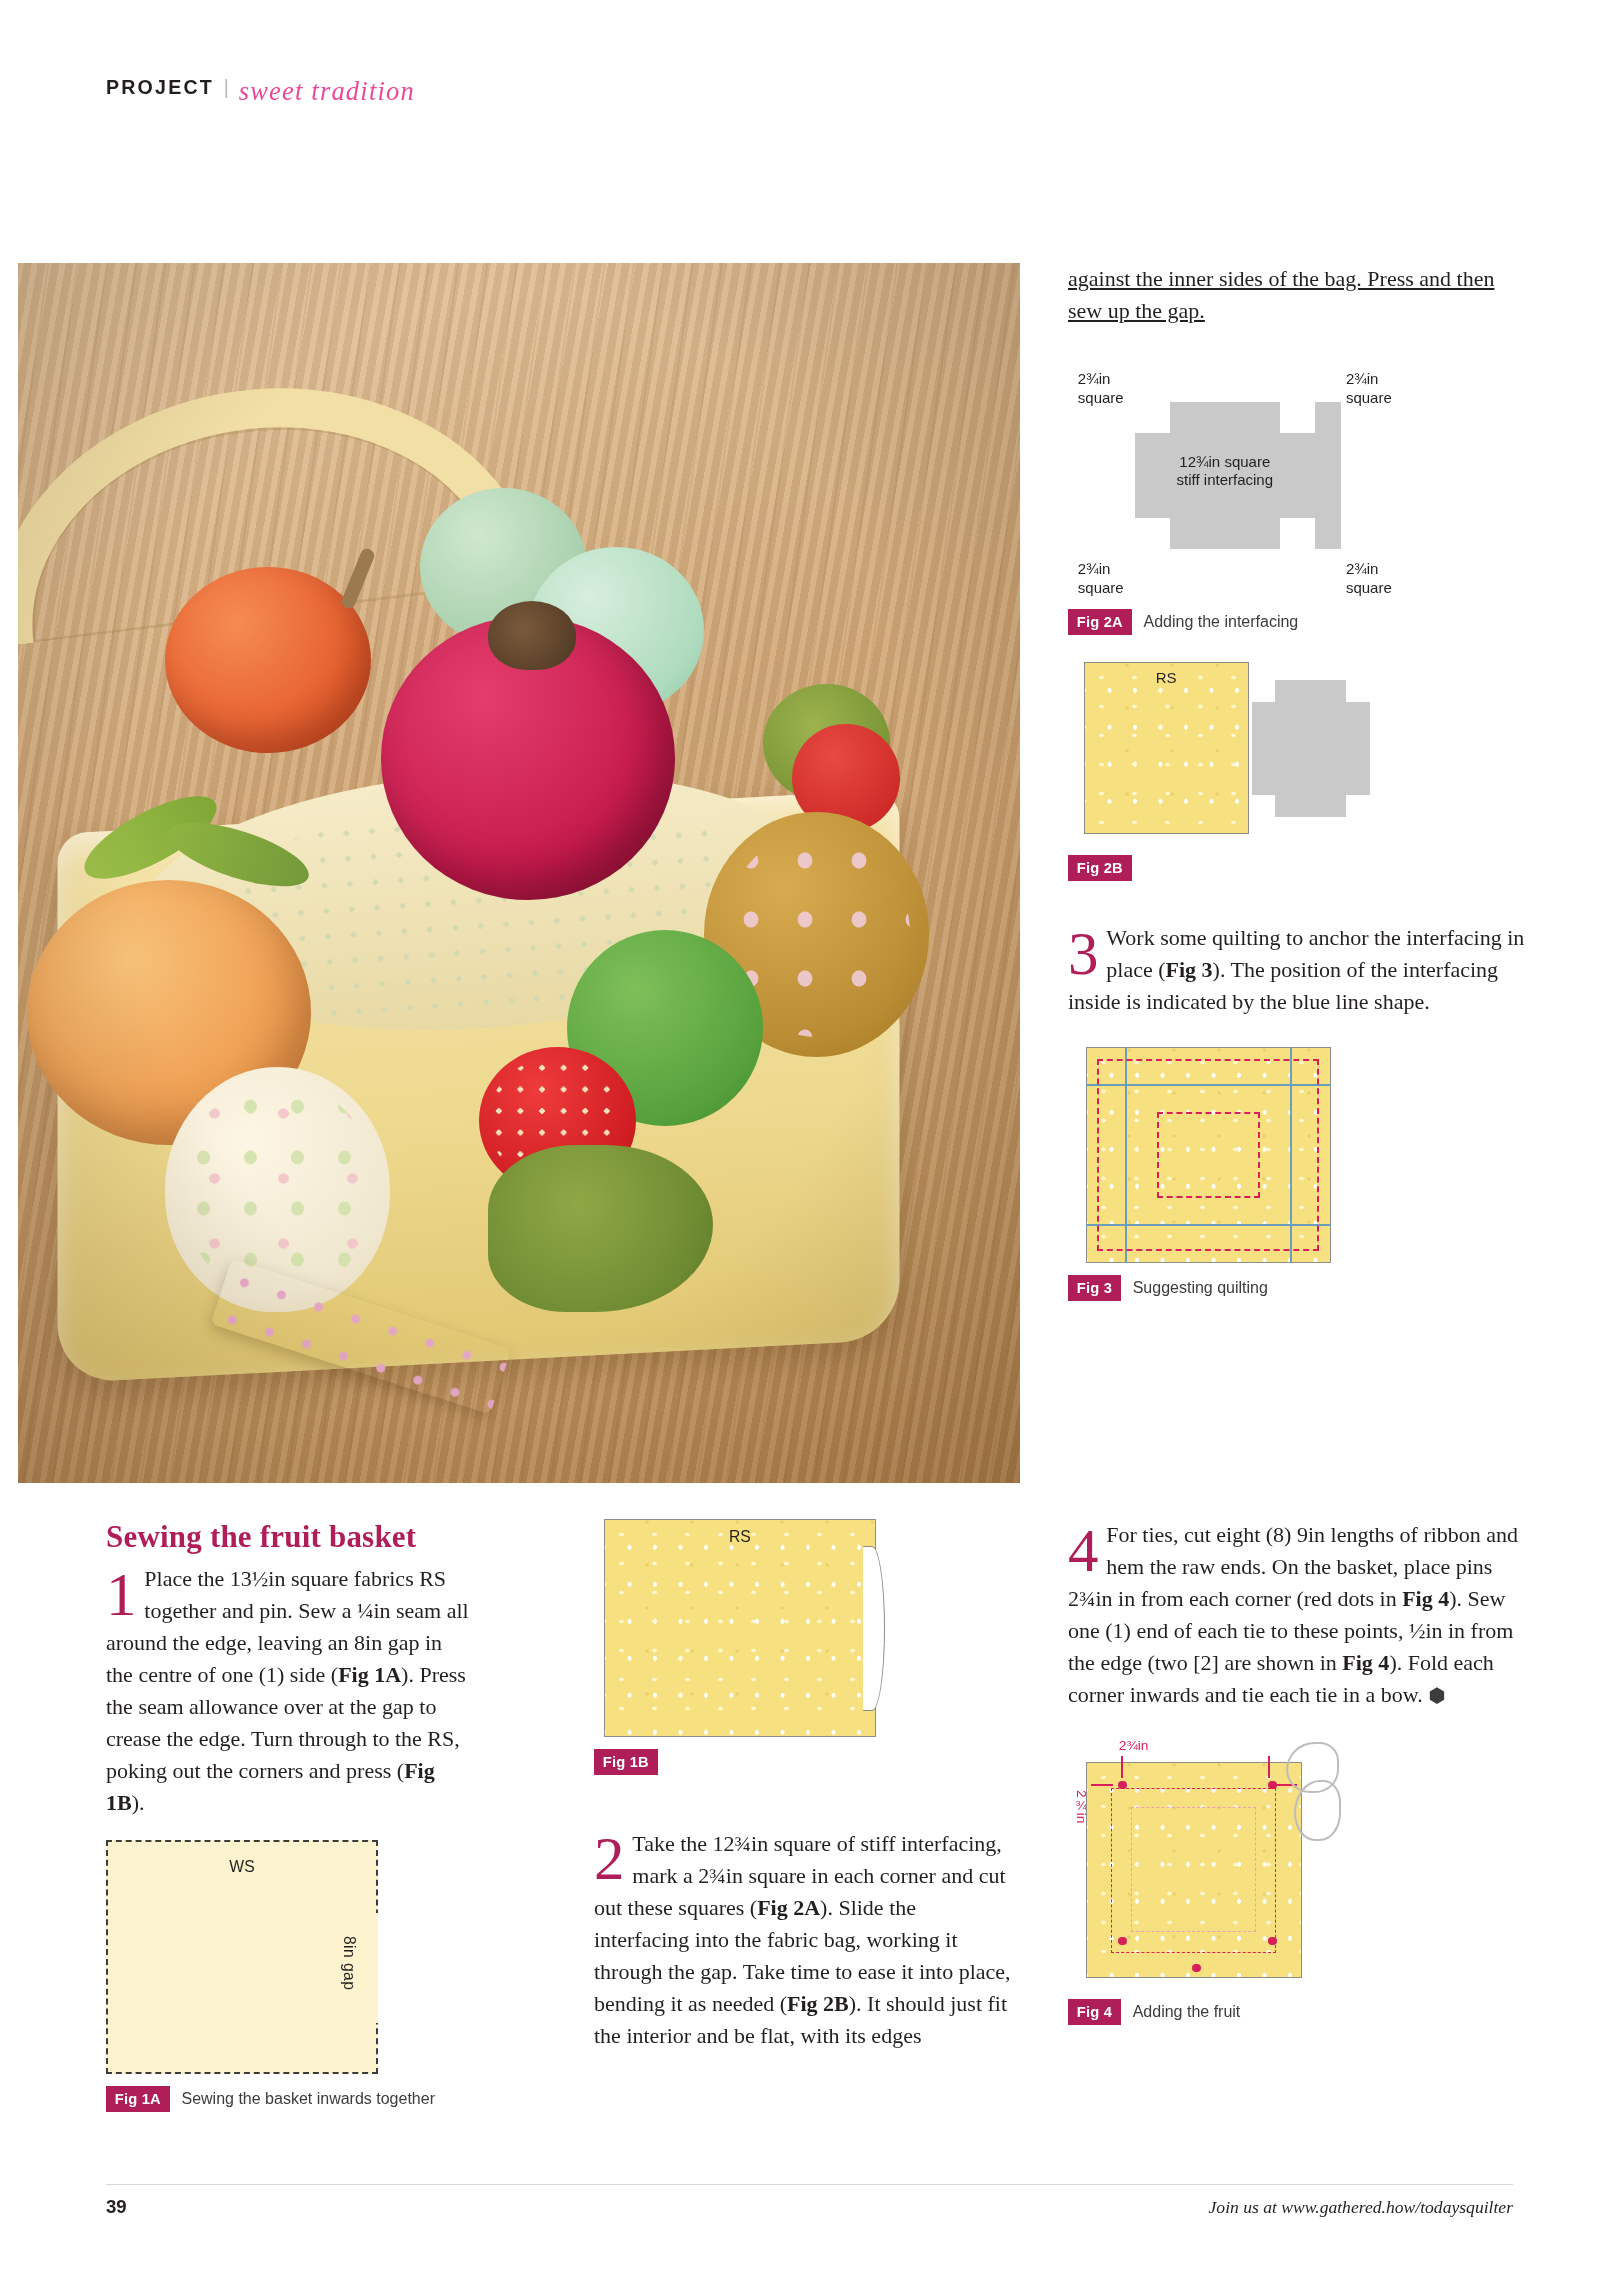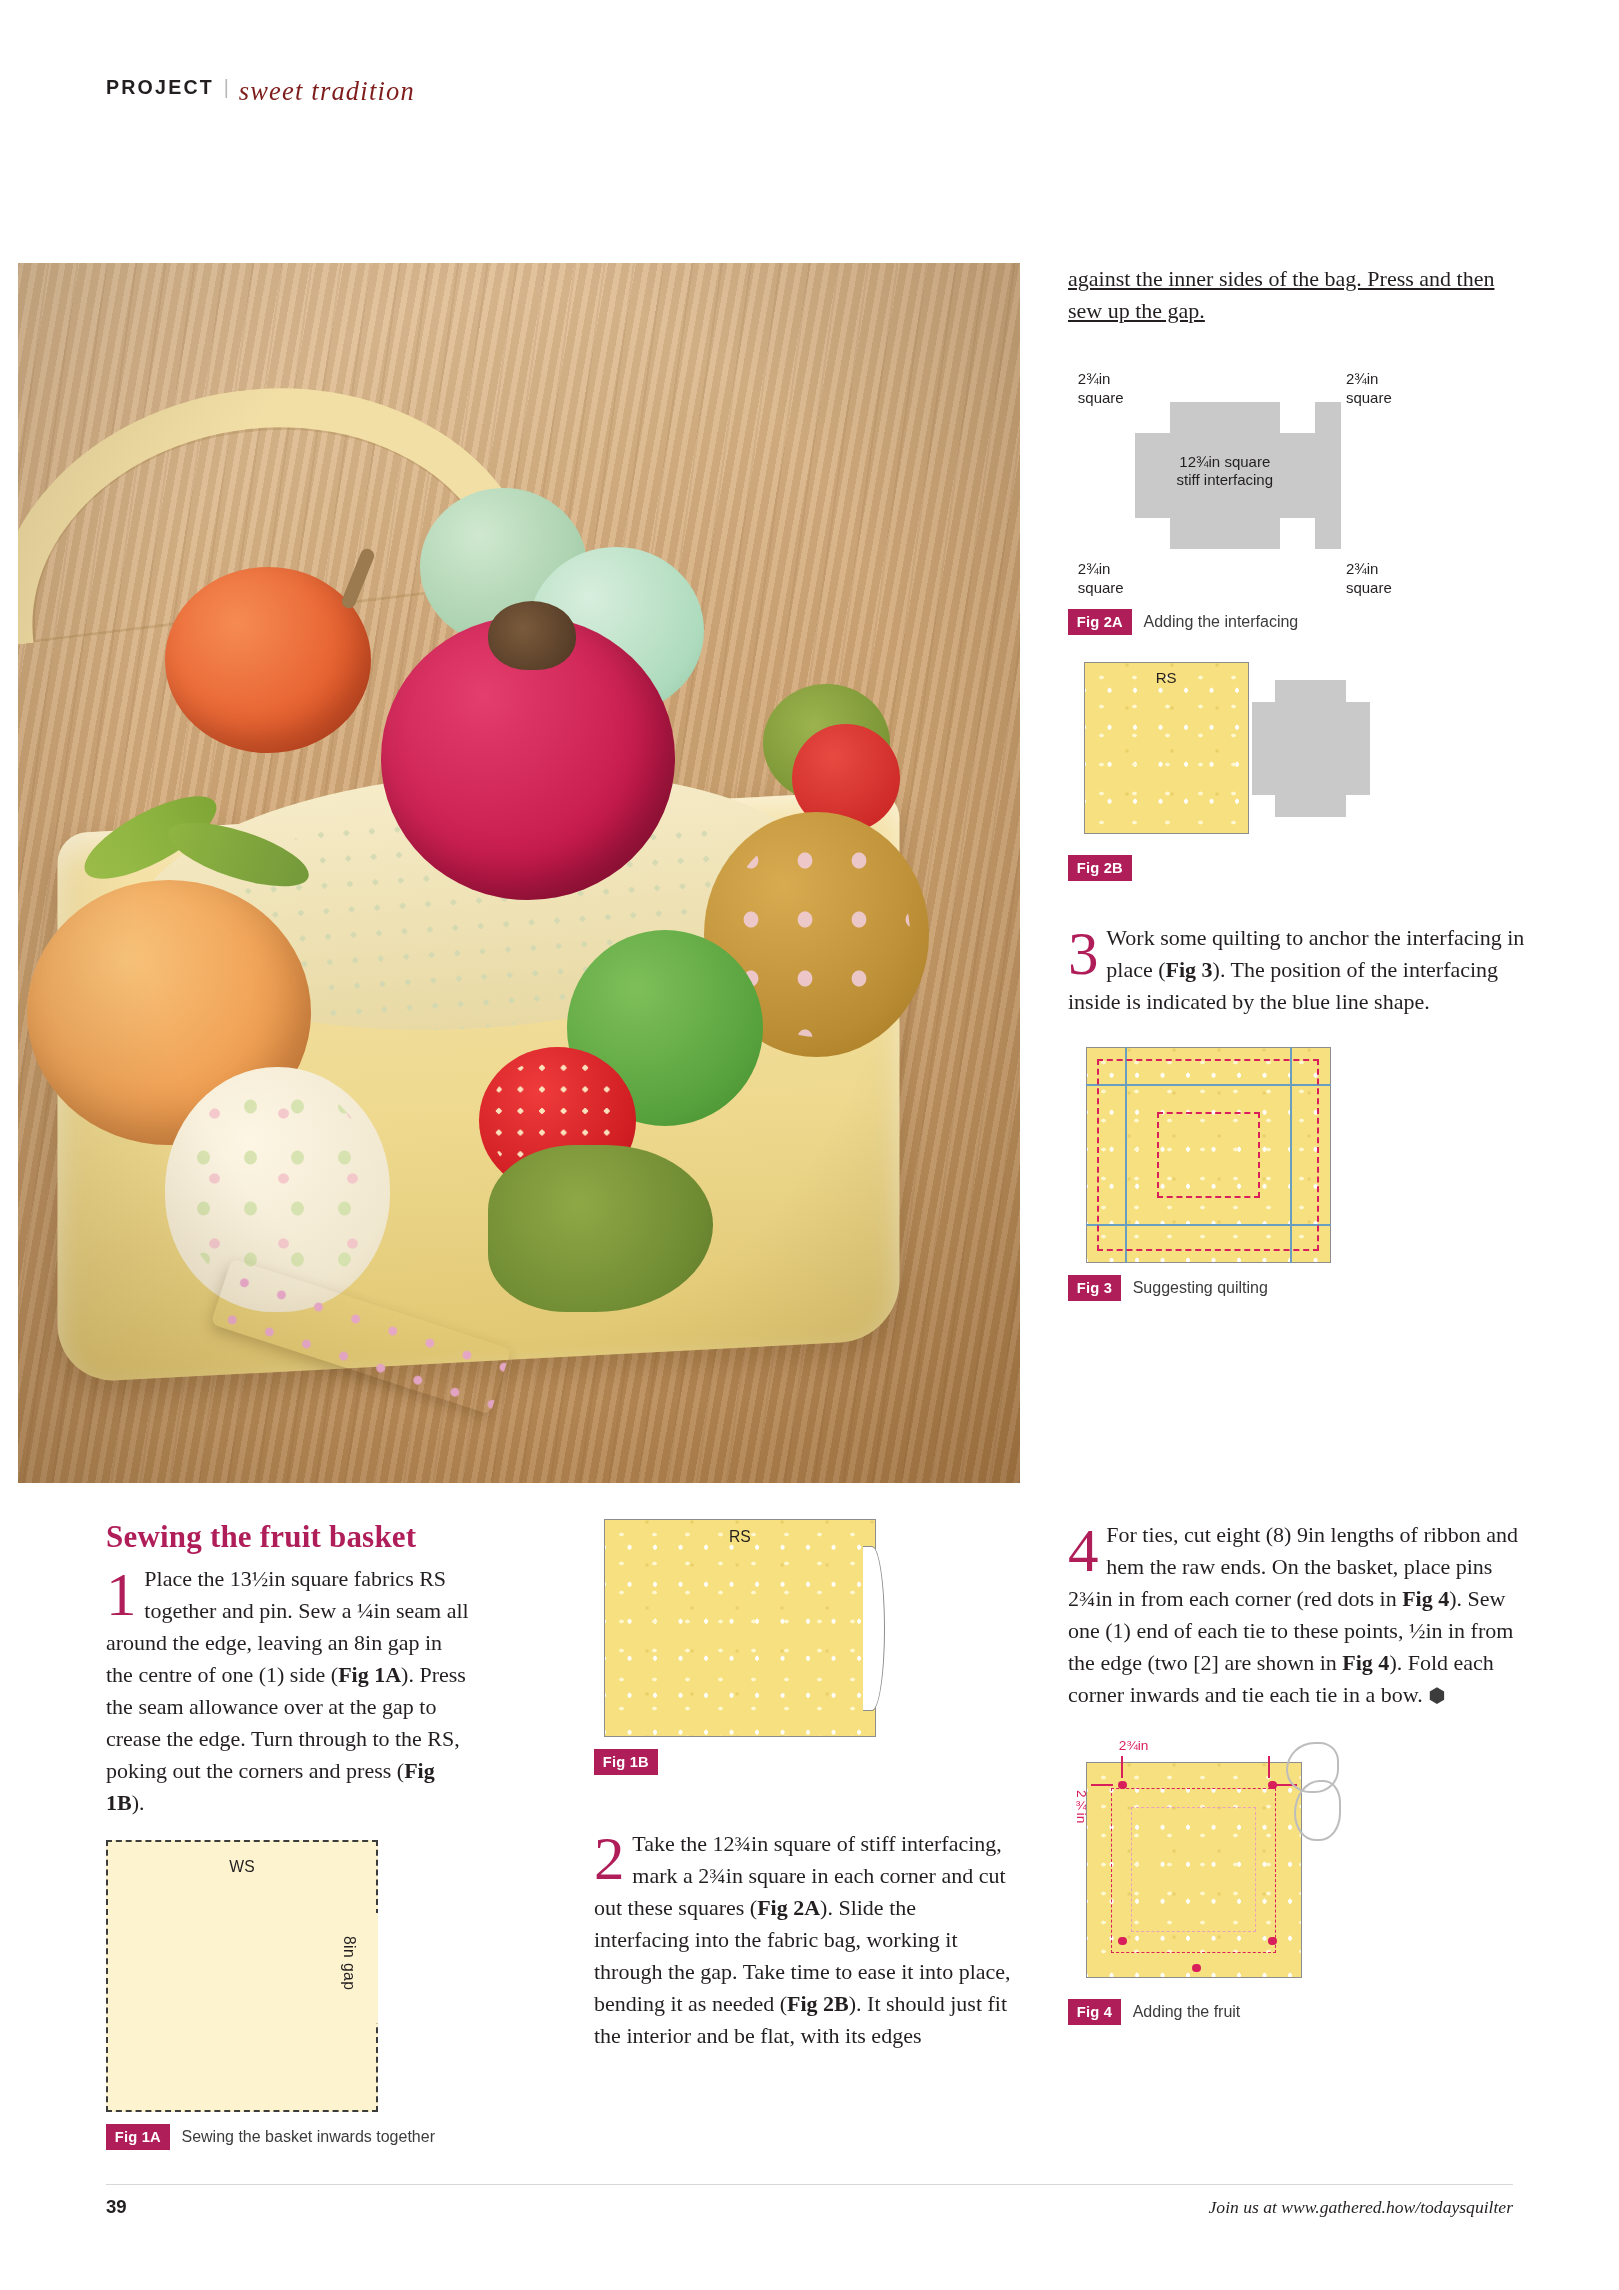"sweet tradition" .header .title { color: #7f1d1d -> #ec4899 }
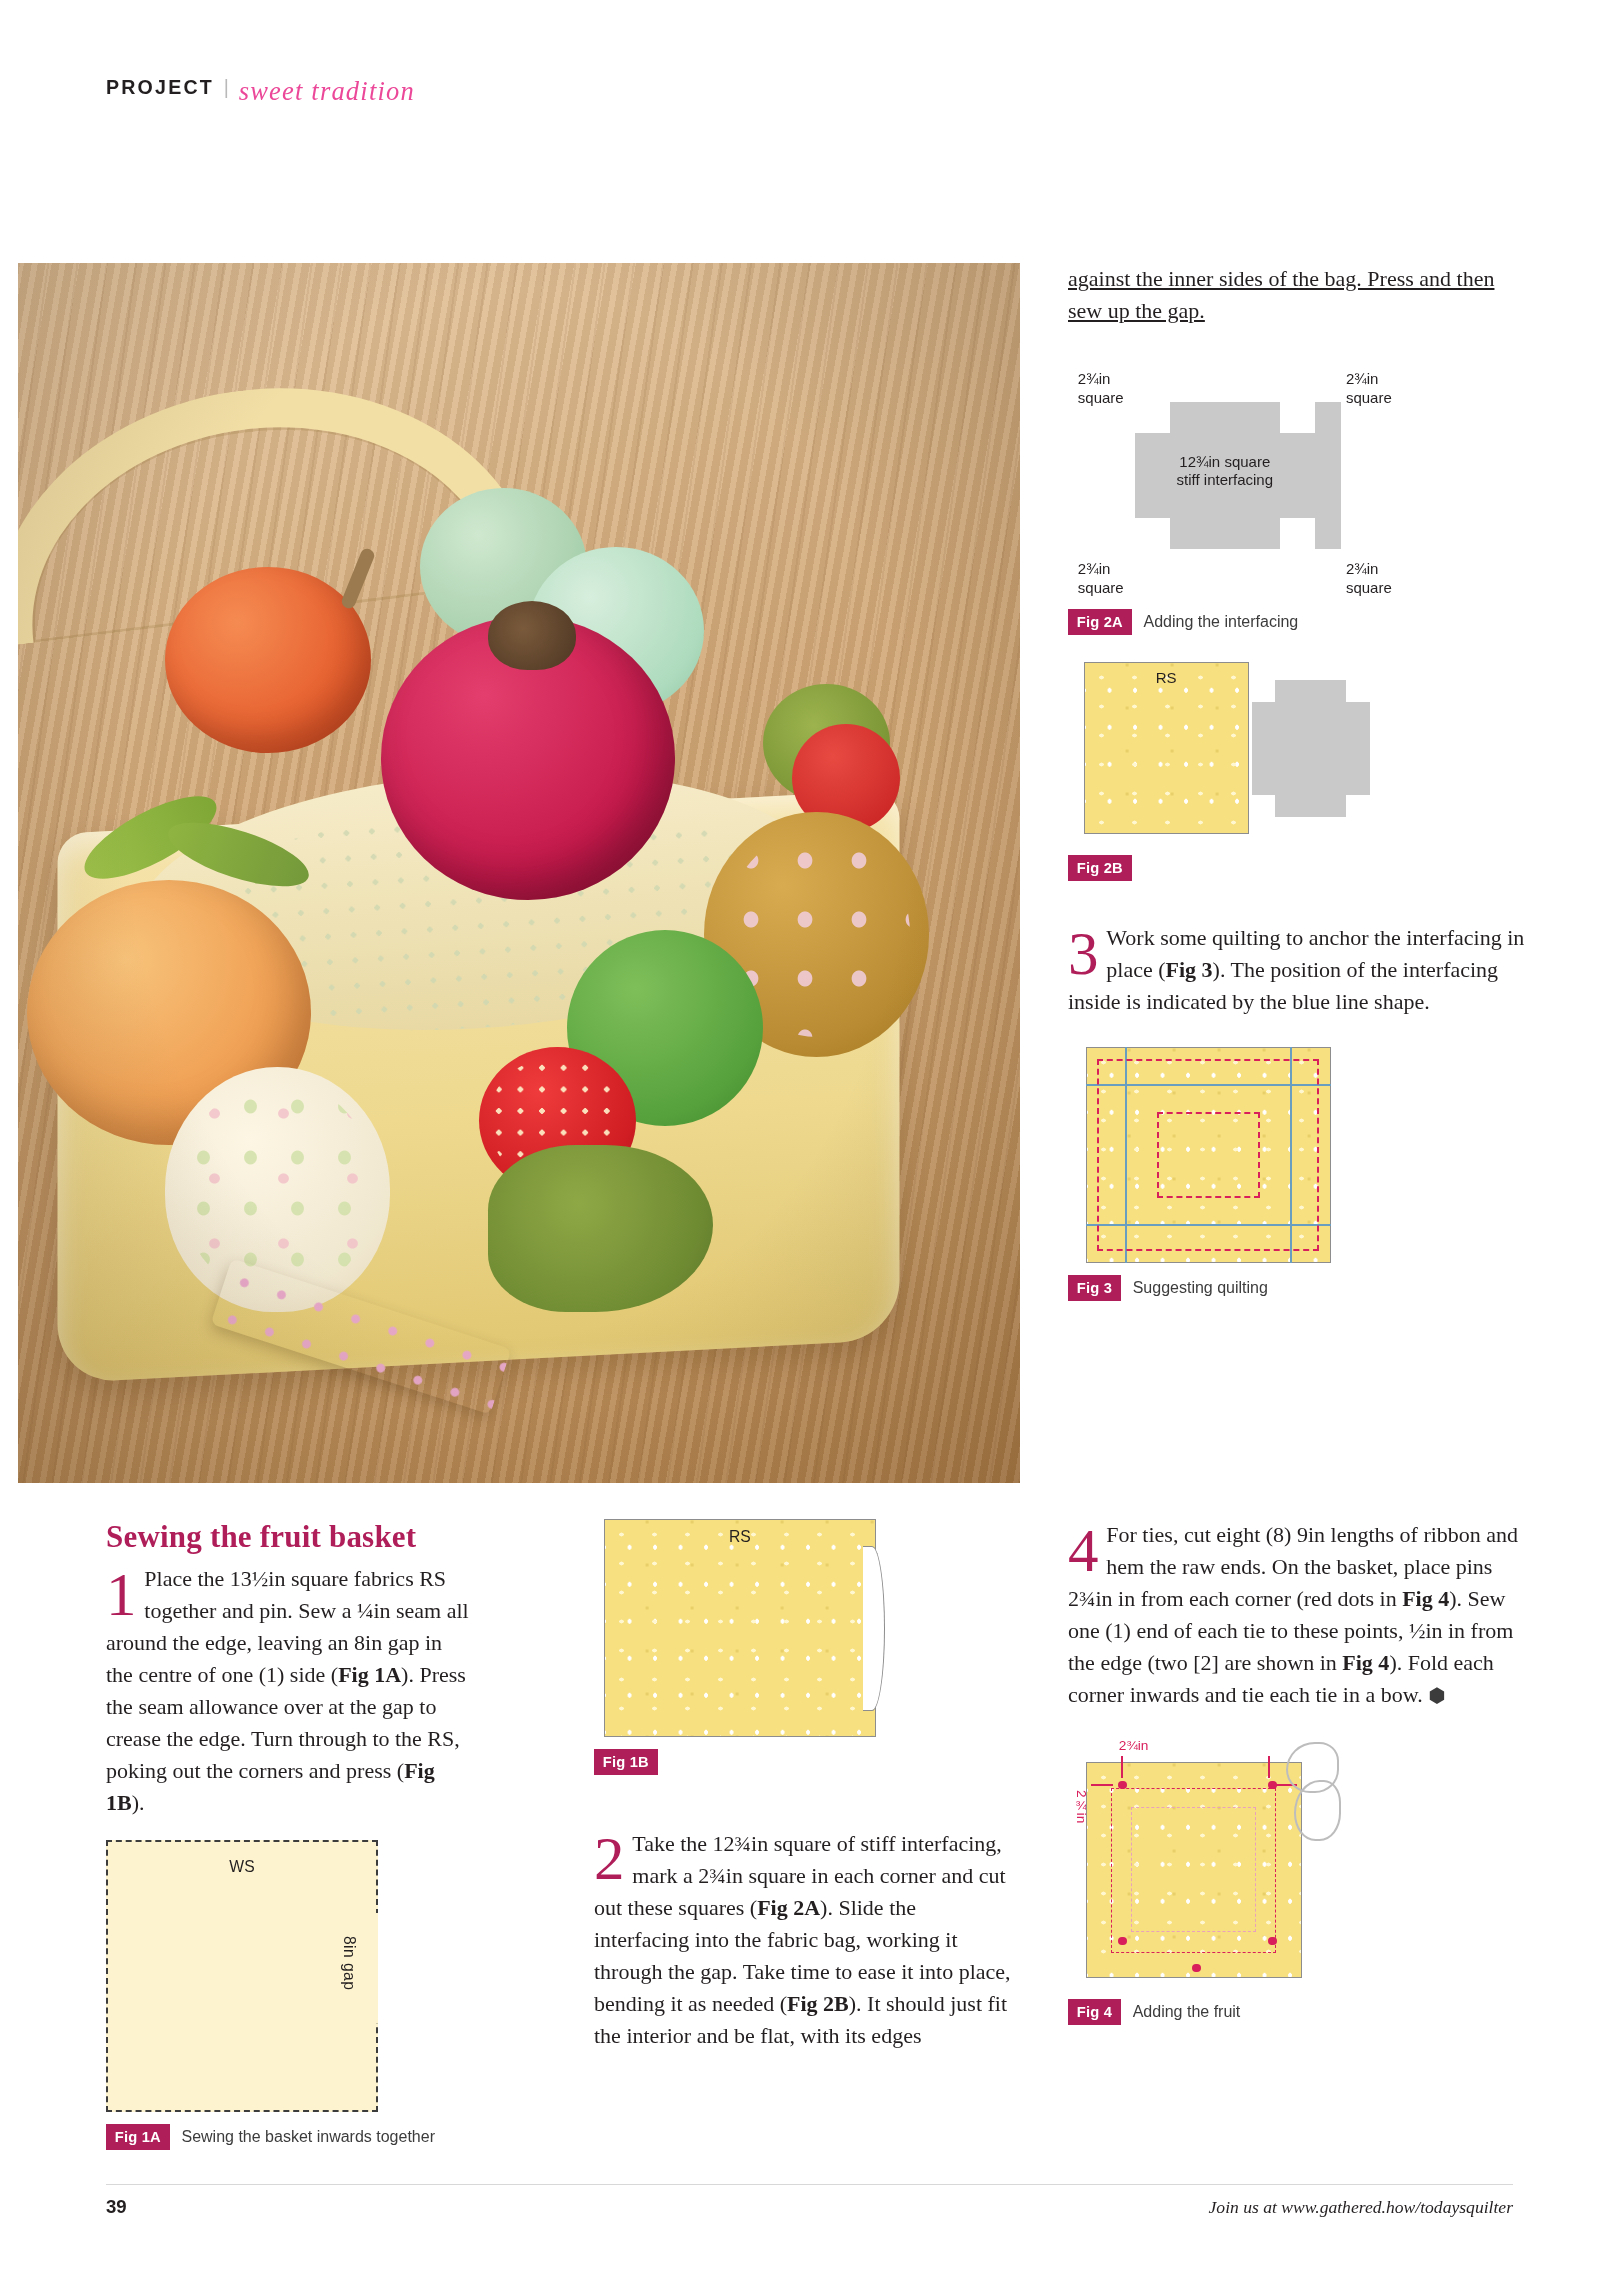"WS" .fig1a { height: 272px -> 234px }
